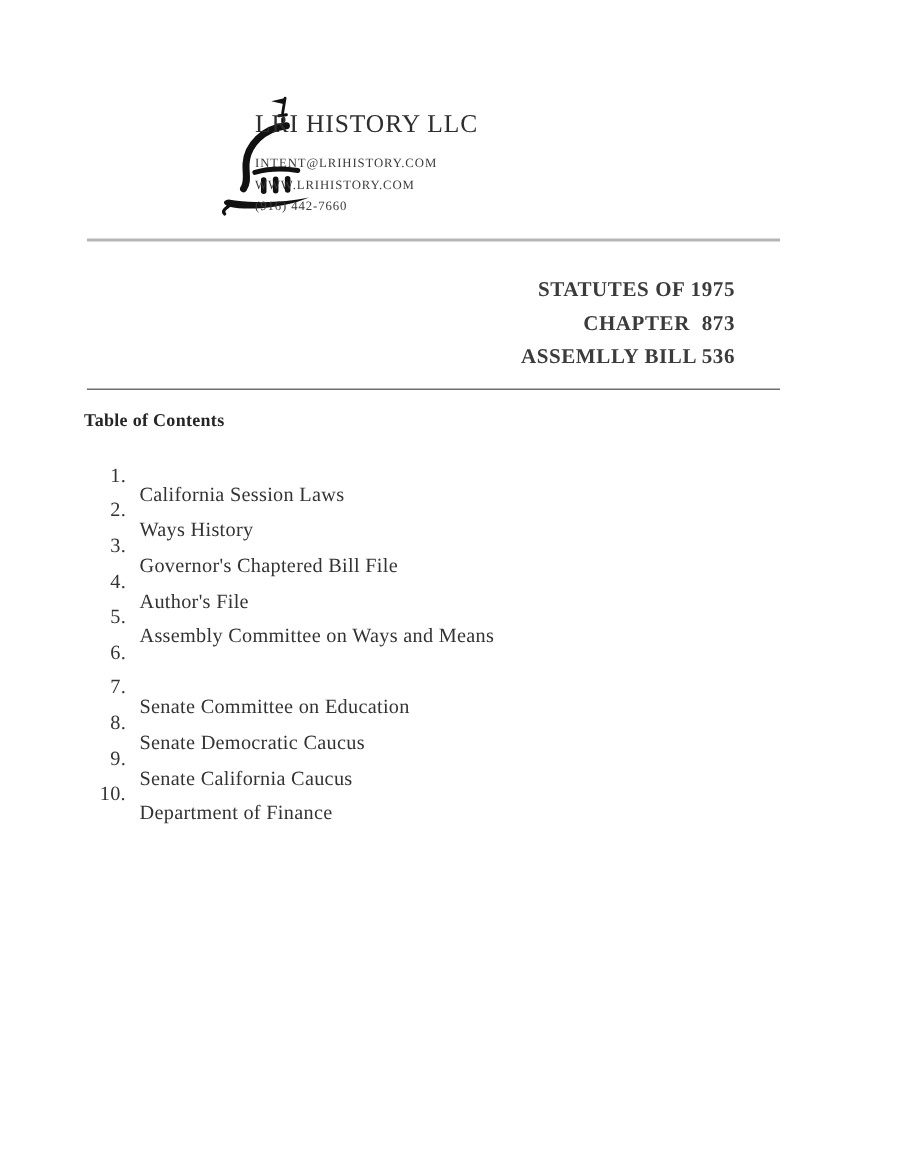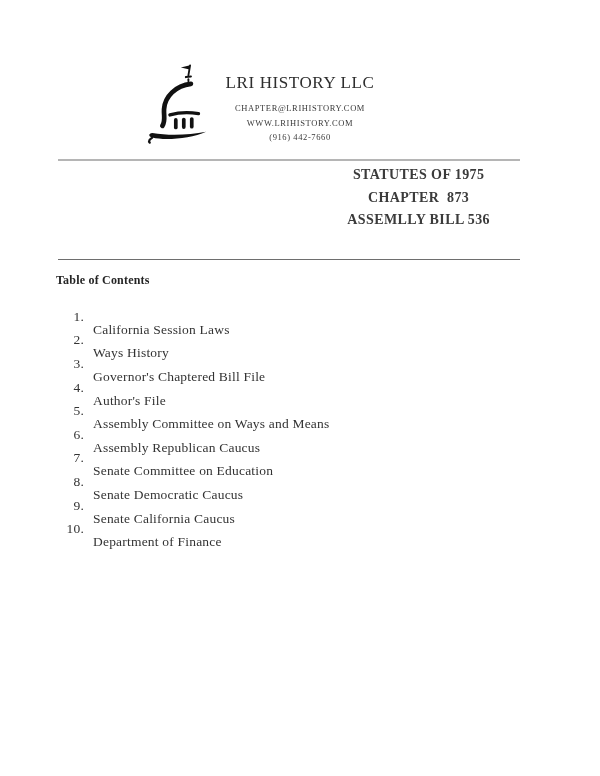"LRI HISTORY LLC" .header-text { text-align: center -> none }
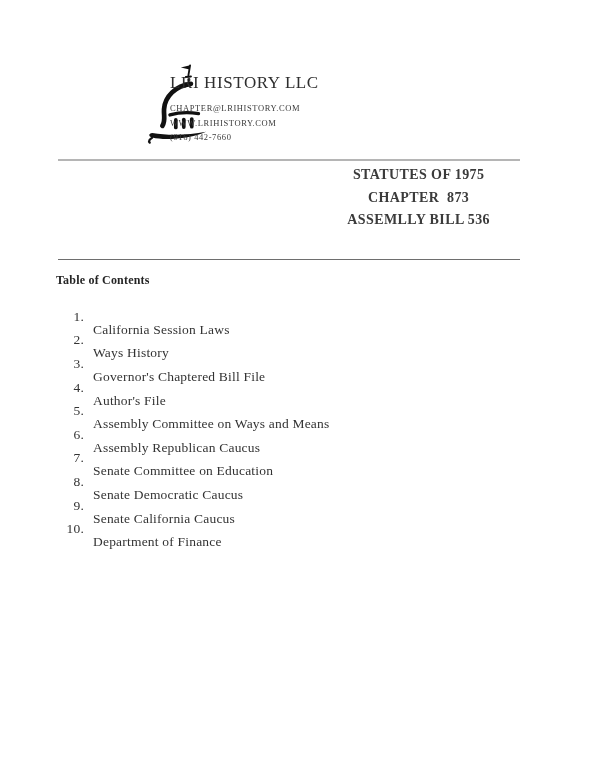"CHAPTER@LRIHISTORY.COM" div.contact-line { text: CHAPTER@LRIHISTORY.COM -> INTENT@LRIHISTORY.COM }
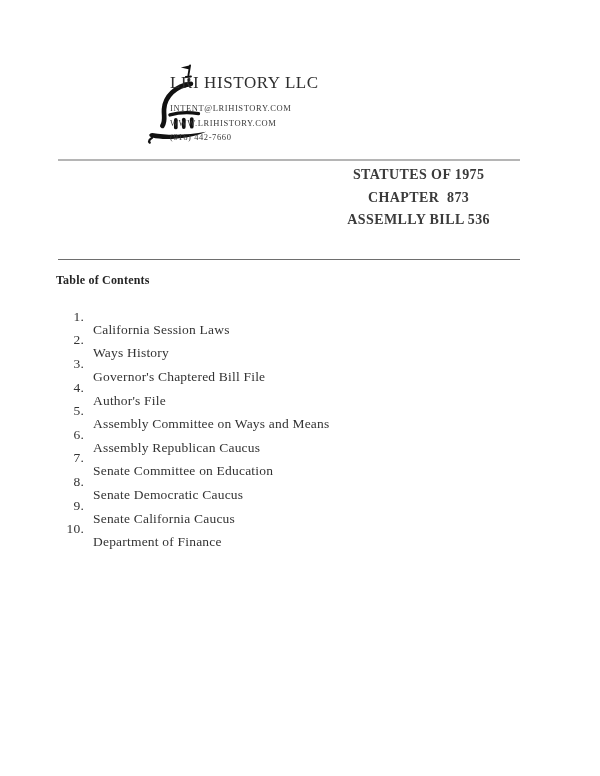"STATUTES OF 1975" .reference { text-align: center -> right; top: 164px -> 183px }
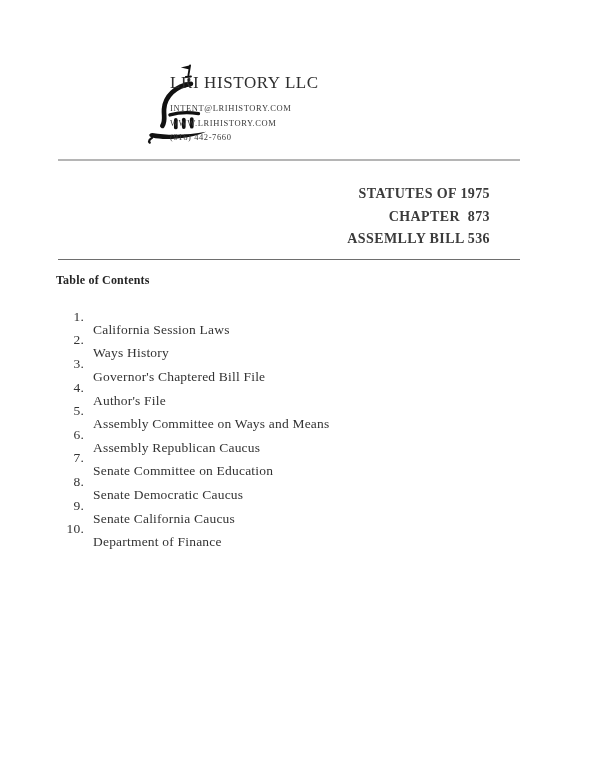"Assembly Republican Caucus" span.toc-label { html: <span>Assembly Republican Caucus</span> -> none }
